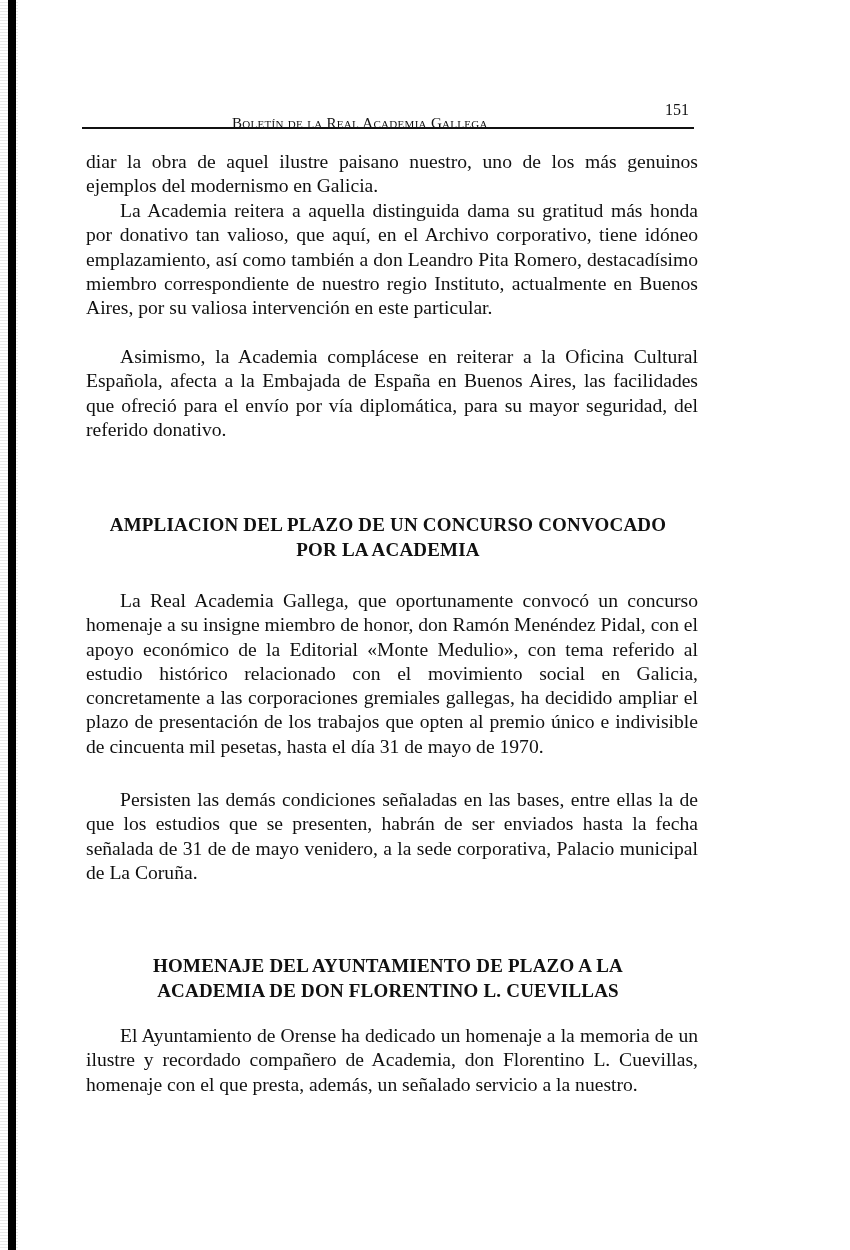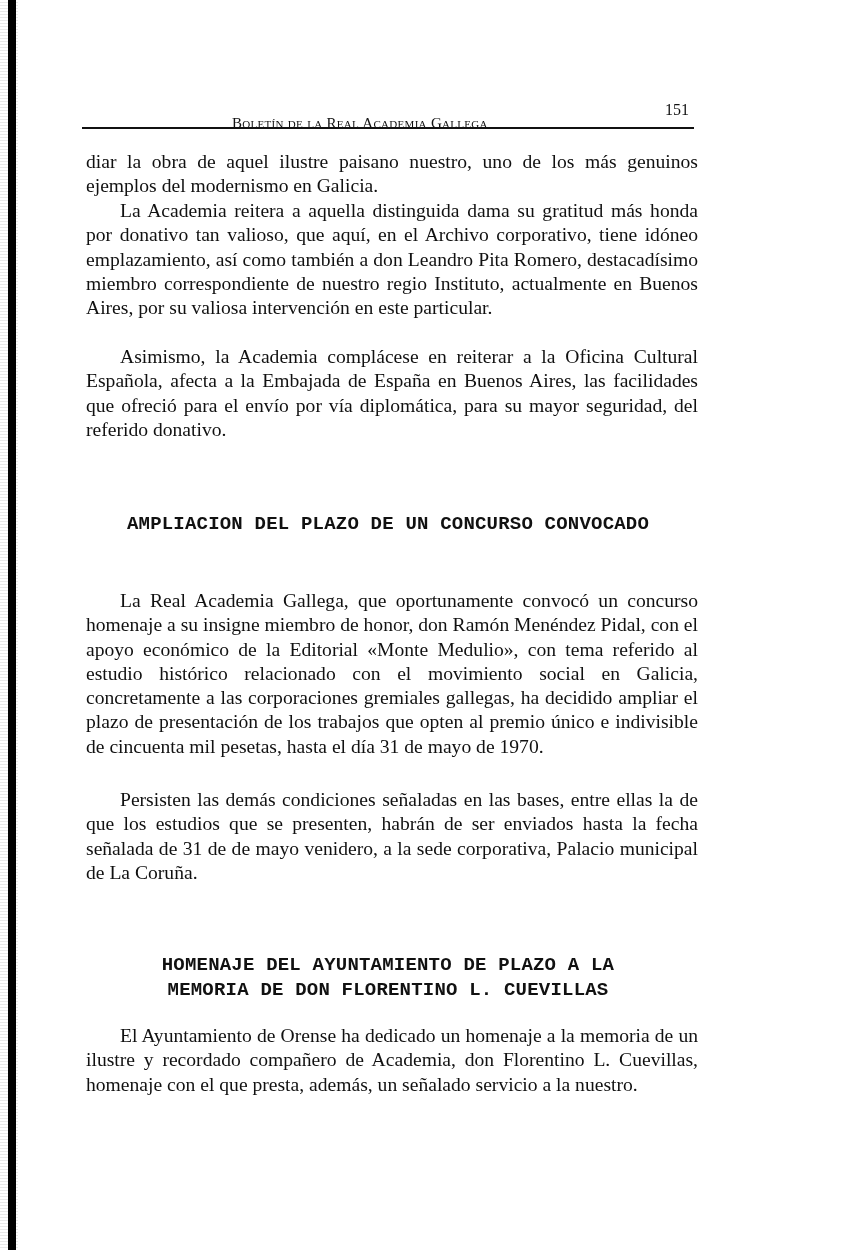"AMPLIACION DEL PLAZO DE UN" .section-heading span { font-family: Liberation Mono, monospace -> none }
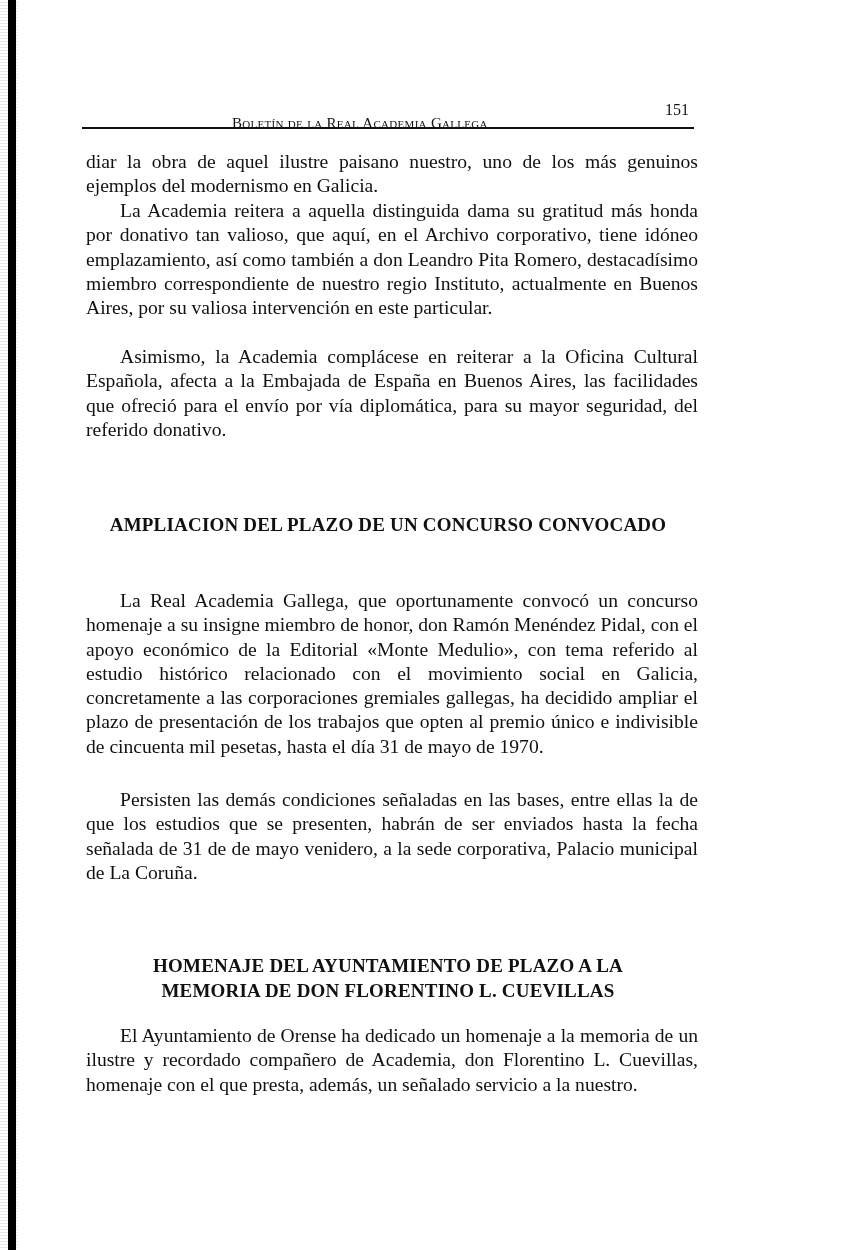"POR LA ACADEMIA" span { html: none -> <span>POR LA ACADEMIA</span> }
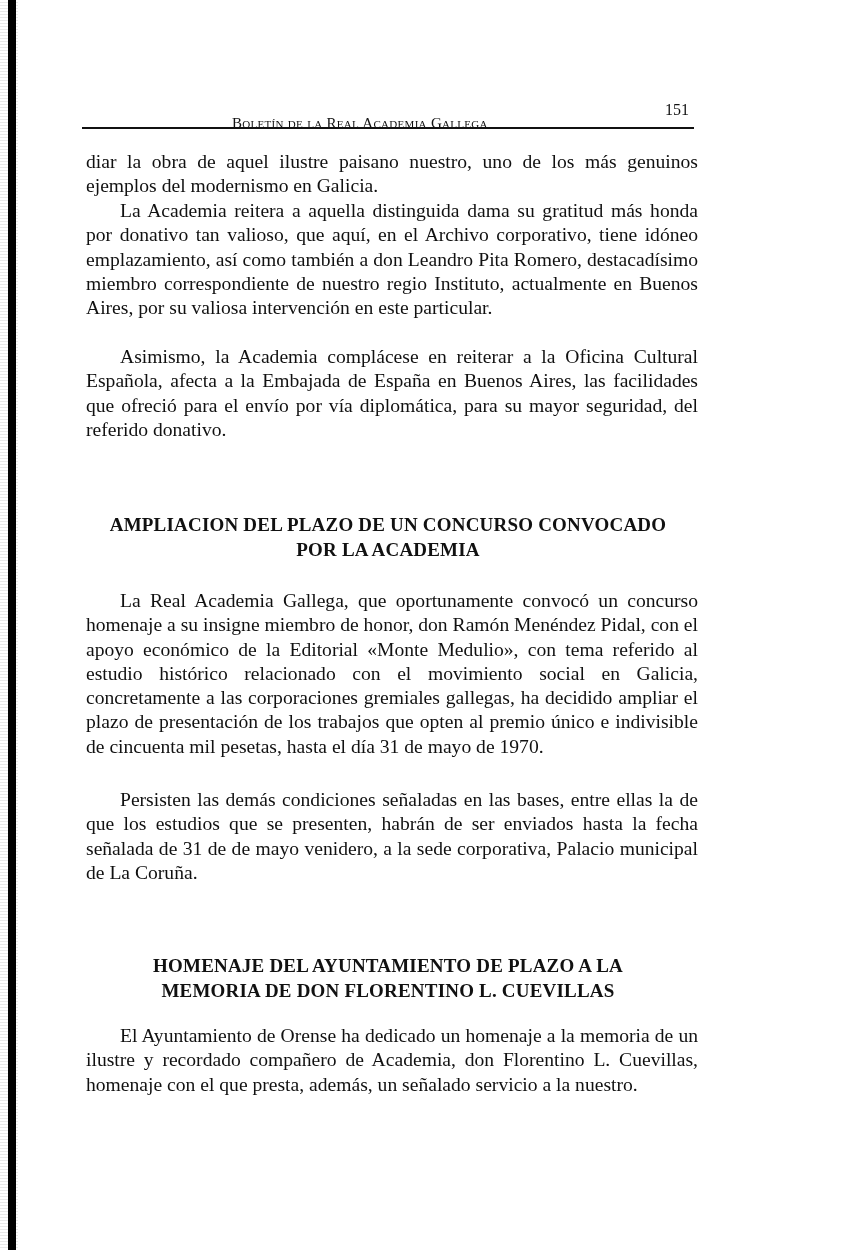"MEMORIA DE DON FLORENTINO L." span { text: MEMORIA -> ACADEMIA }
